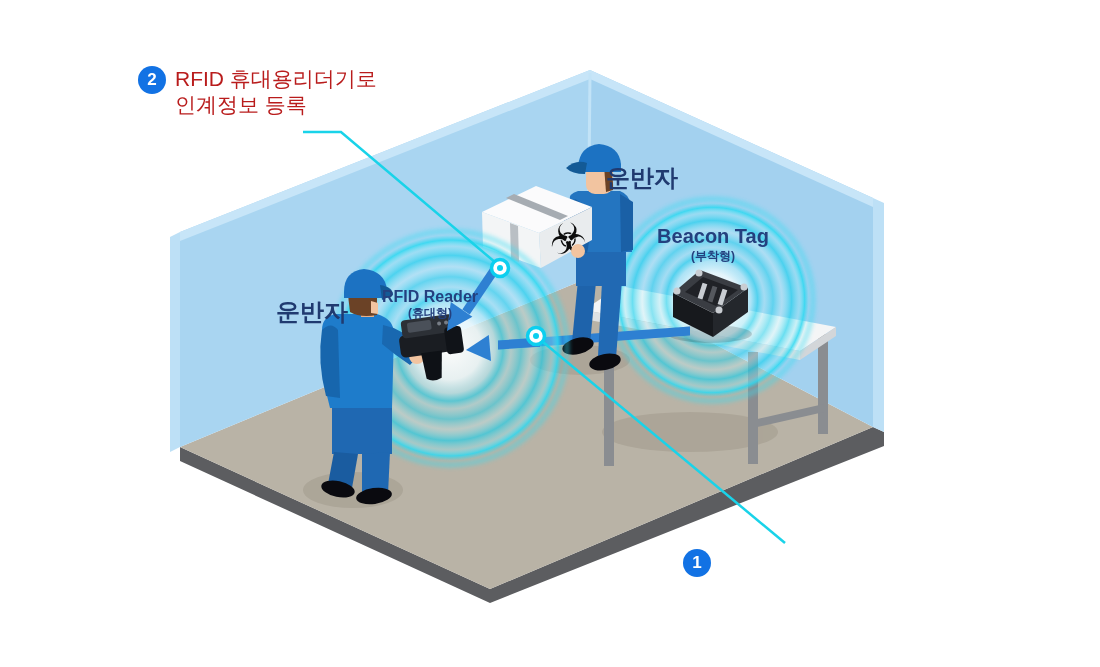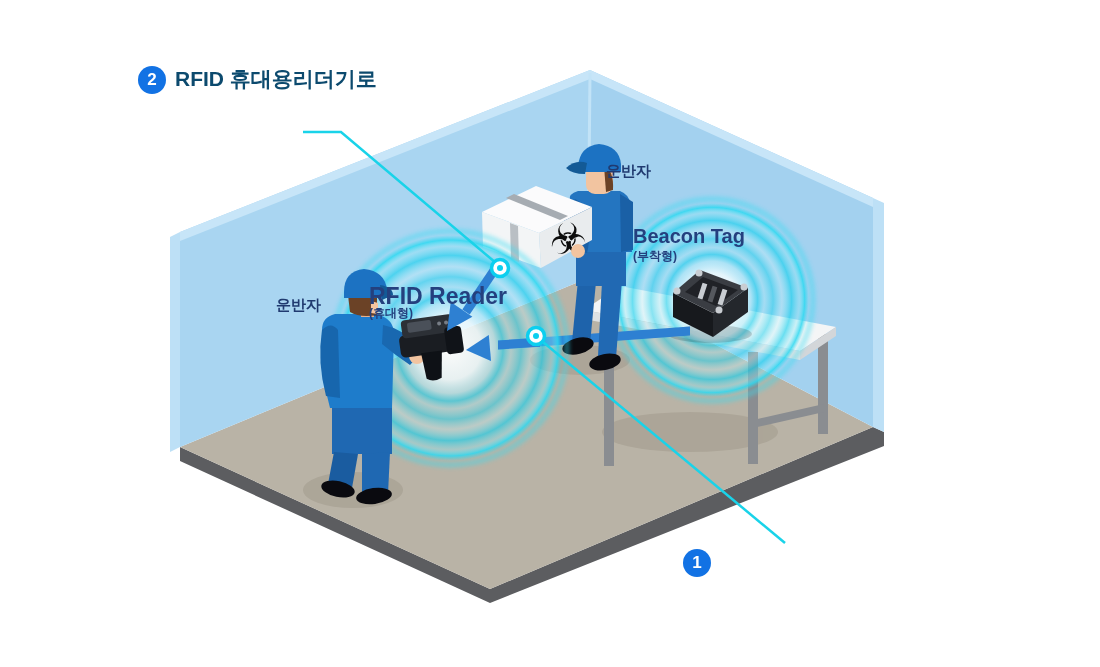"RFID 휴대용리더기로" .callout-text { color: #0c4a6e -> #b91c1c; font-weight: bold -> normal }
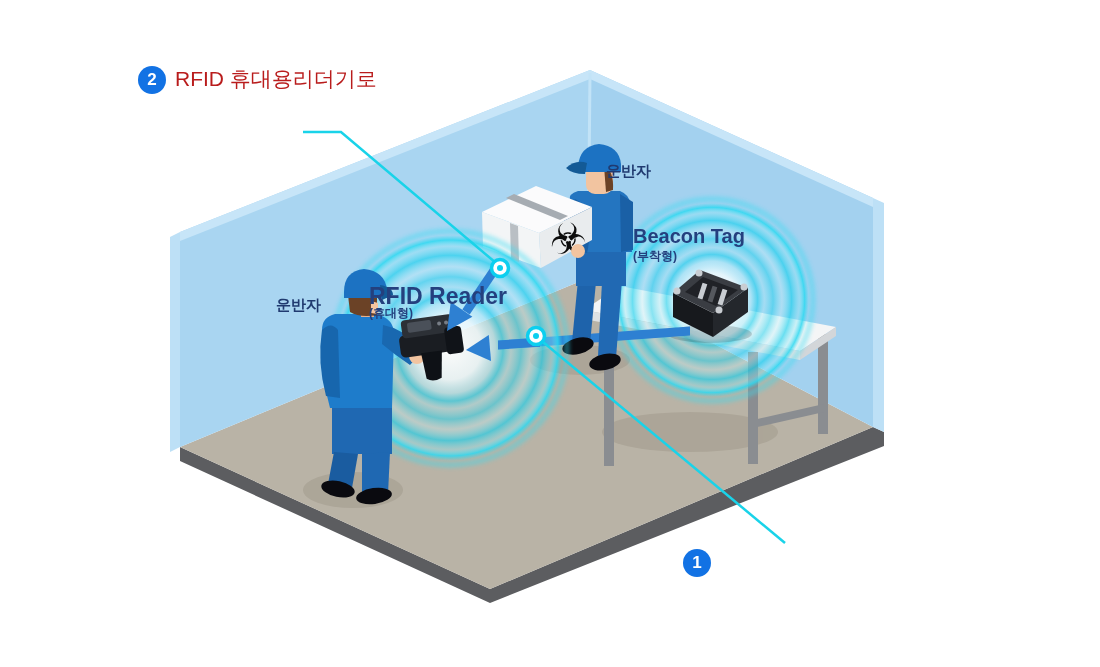"인계정보 등록" div { html: none -> <div>인계정보 등록</div> }
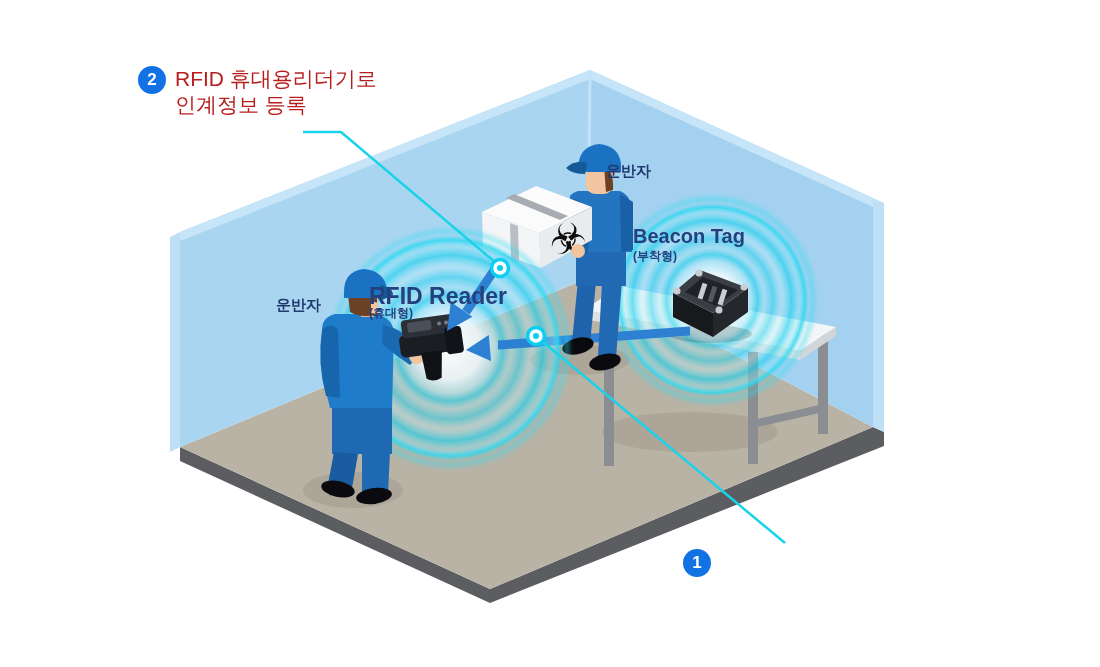"운반자" .person-label { font-size: 15px -> 24px }
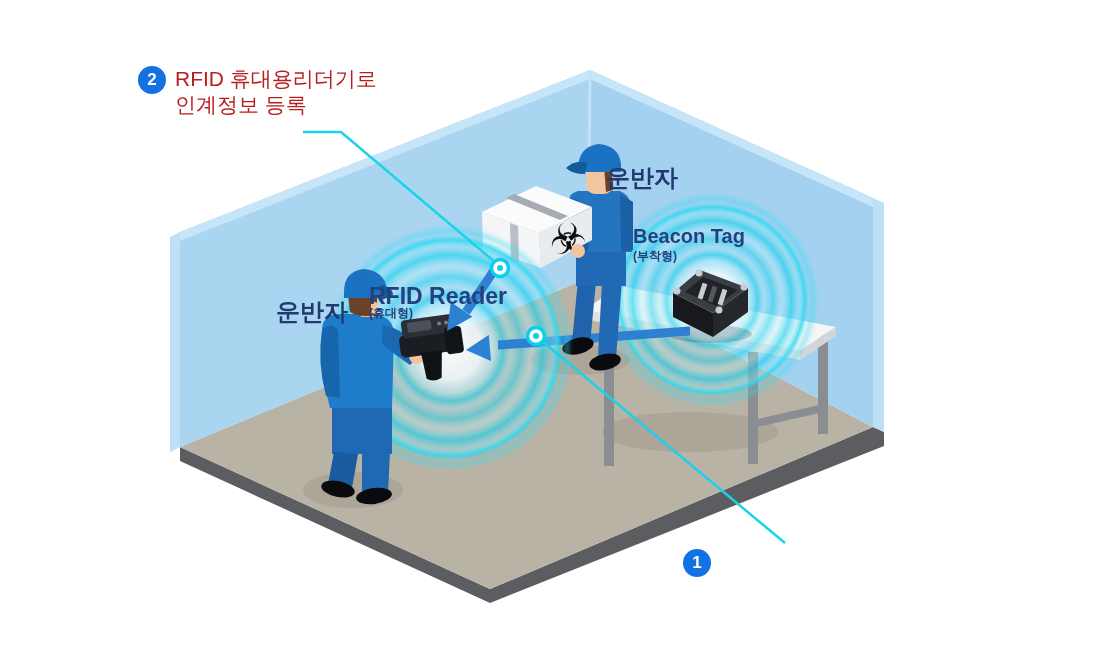"Beacon Tag" .device-label { text-align: left -> center }
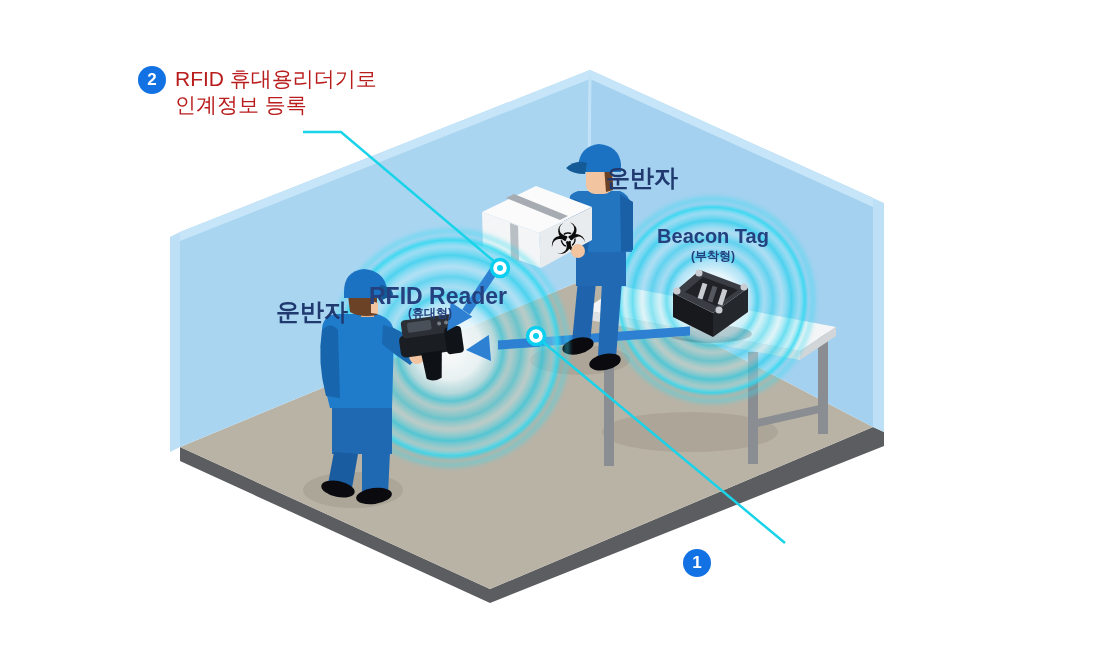"RFID Reader" div.t1 { font-size: 23px -> 16px }
